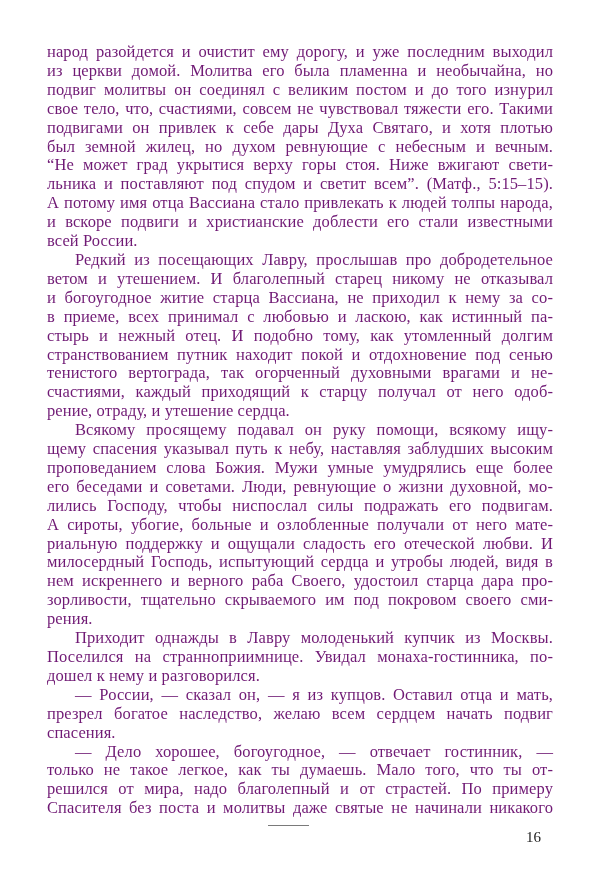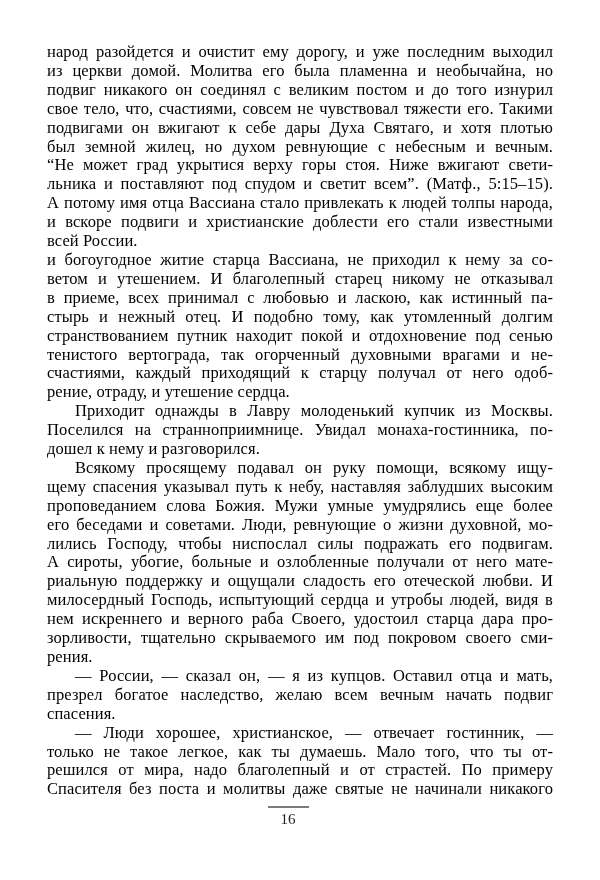"народ разойдется и очистит ему" .line { color: #000000 -> #701a75 }
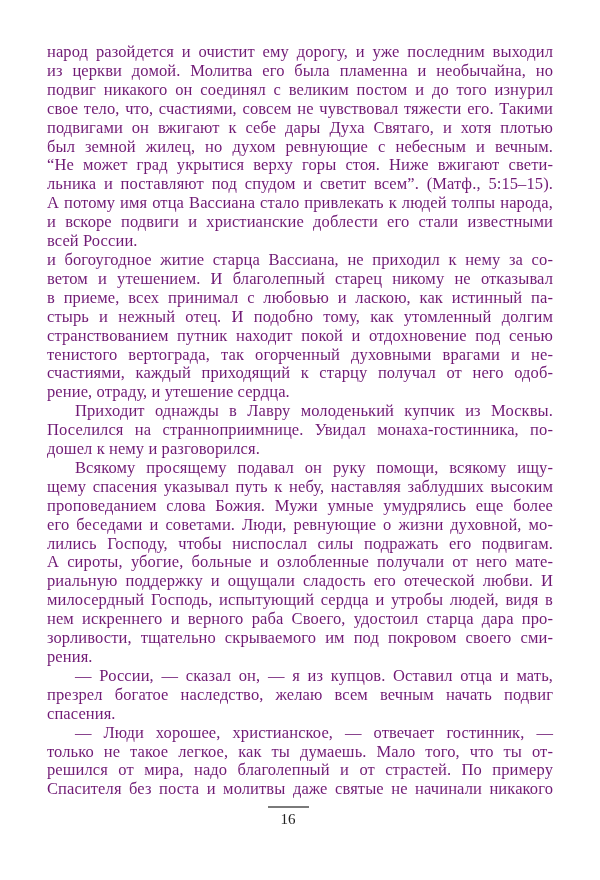"подвиг никакого он соединял с" div.line { text: никакого -> молитвы }
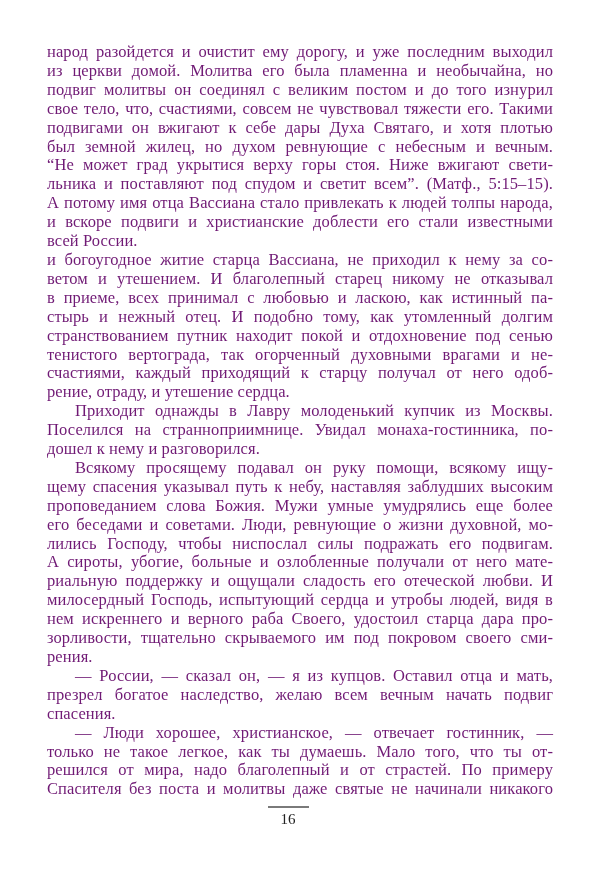"подвигами он вжигают к себе" div.line { text: вжигают -> привлек }
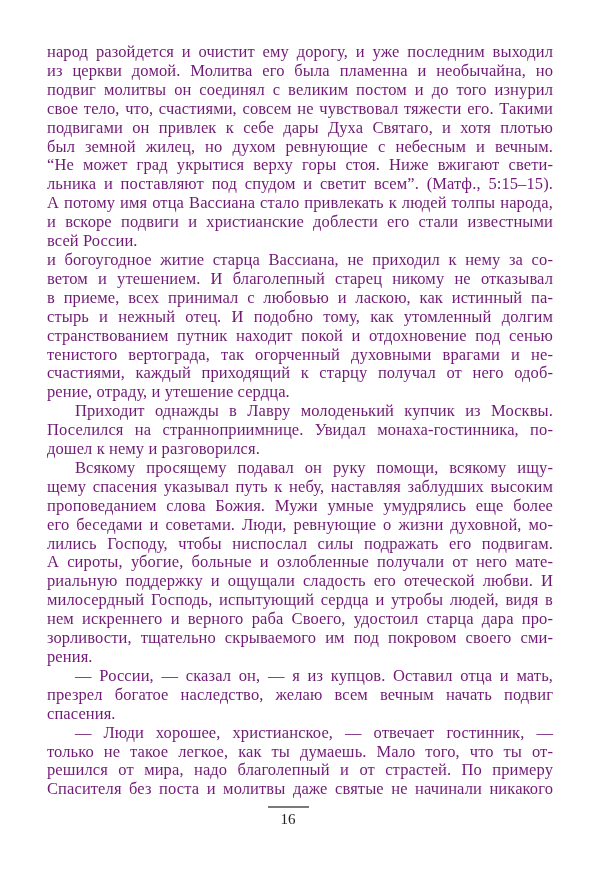"Редкий из посещающих Лавру, прослышав" div.line { html: none -> <div>Редкий из посещающих Лавру, прослышав про добродетельное</div> }
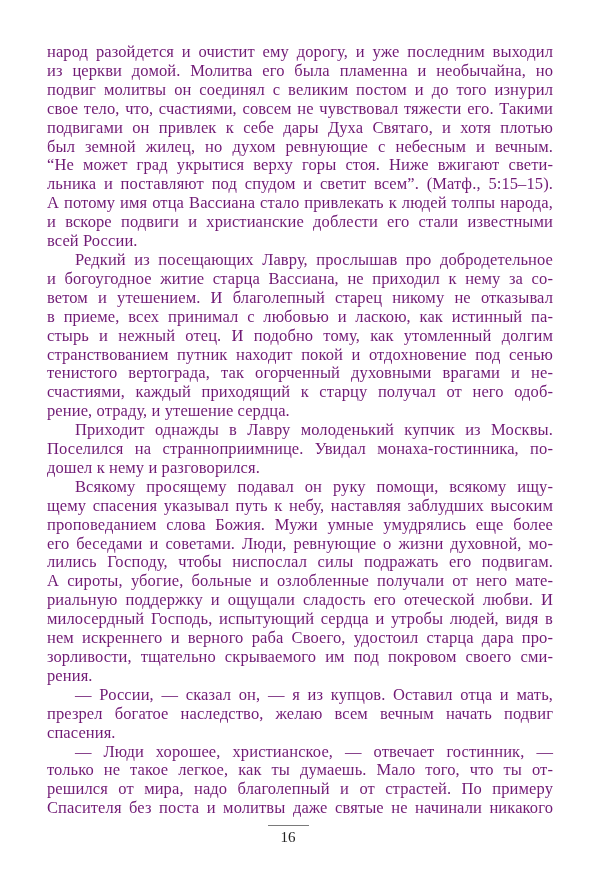"и богоугодное житие старца Вассиана," div.line { order: before "ветом и утешением. И благолепный" -> after "ветом и утешением. И благолепный" }
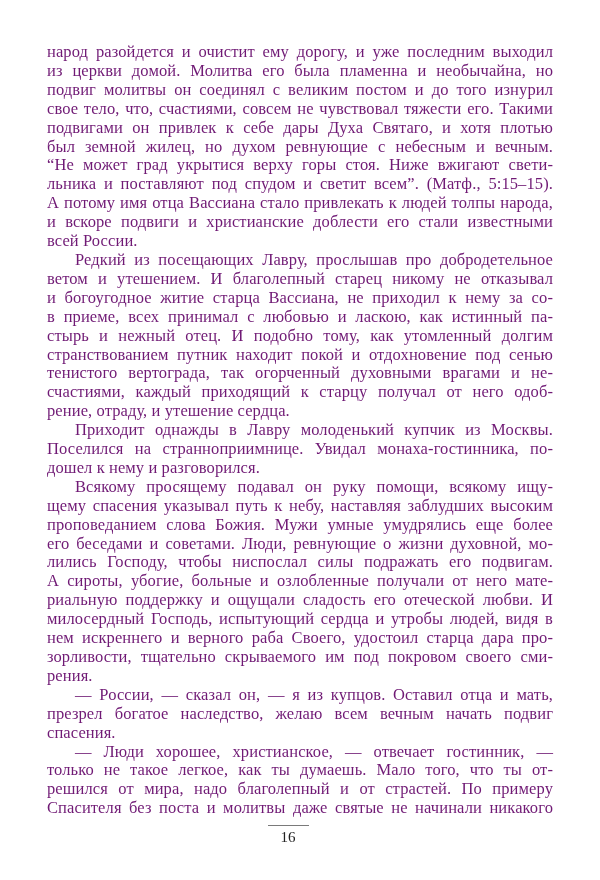"Приходит однажды в Лавру молоденький" div.paragraph { order: before "Всякому просящему подавал он руку" -> after "Всякому просящему подавал он руку" }
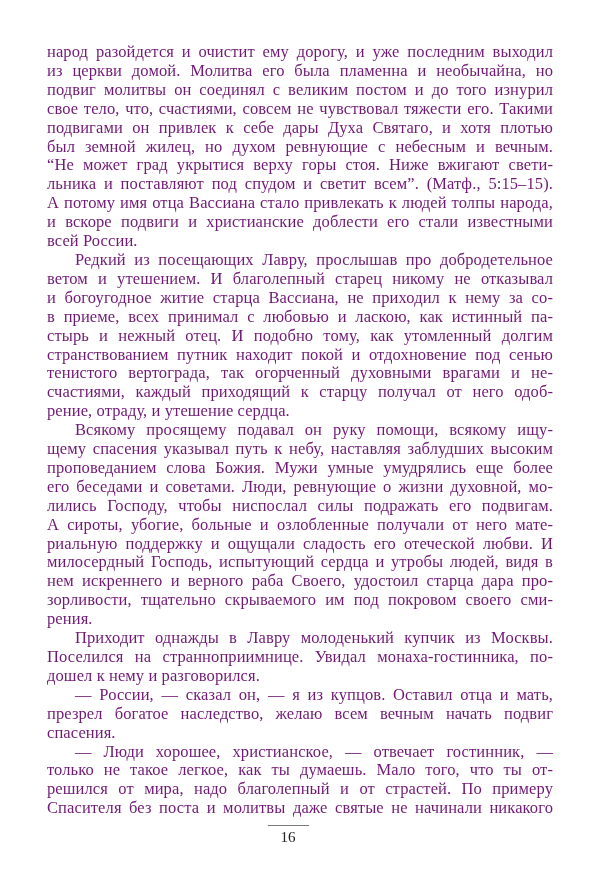"презрел богатое наследство, желаю всем" div.line { text: вечным -> сердцем }
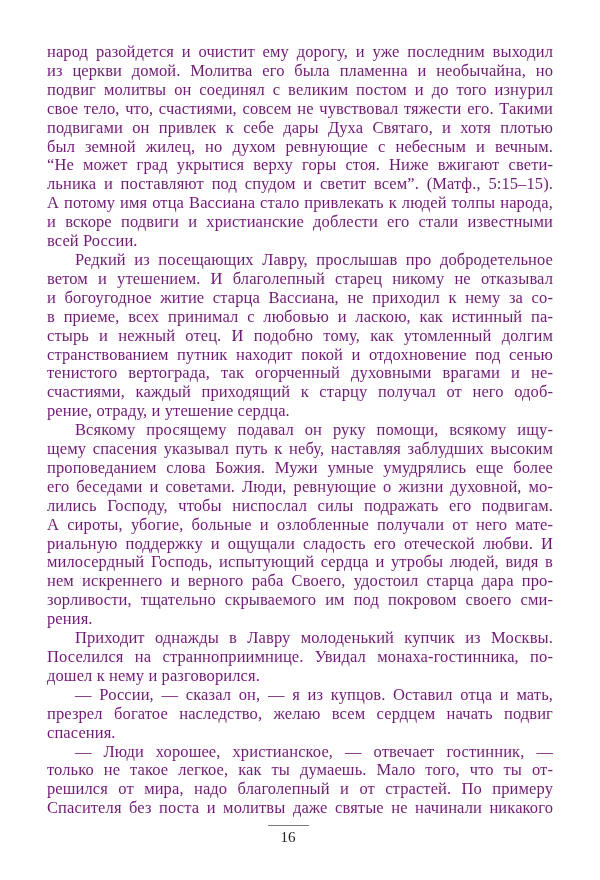"— Люди хорошее, христианское, —" div.line { text: Люди хорошее, христианское -> Дело хорошее, богоугодное }
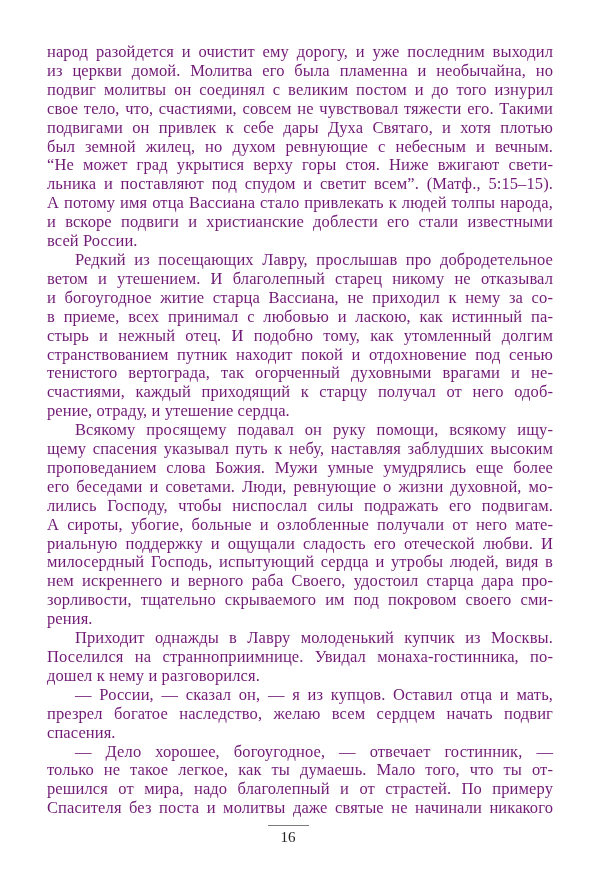"16" .page-num { text-align: center -> right }
